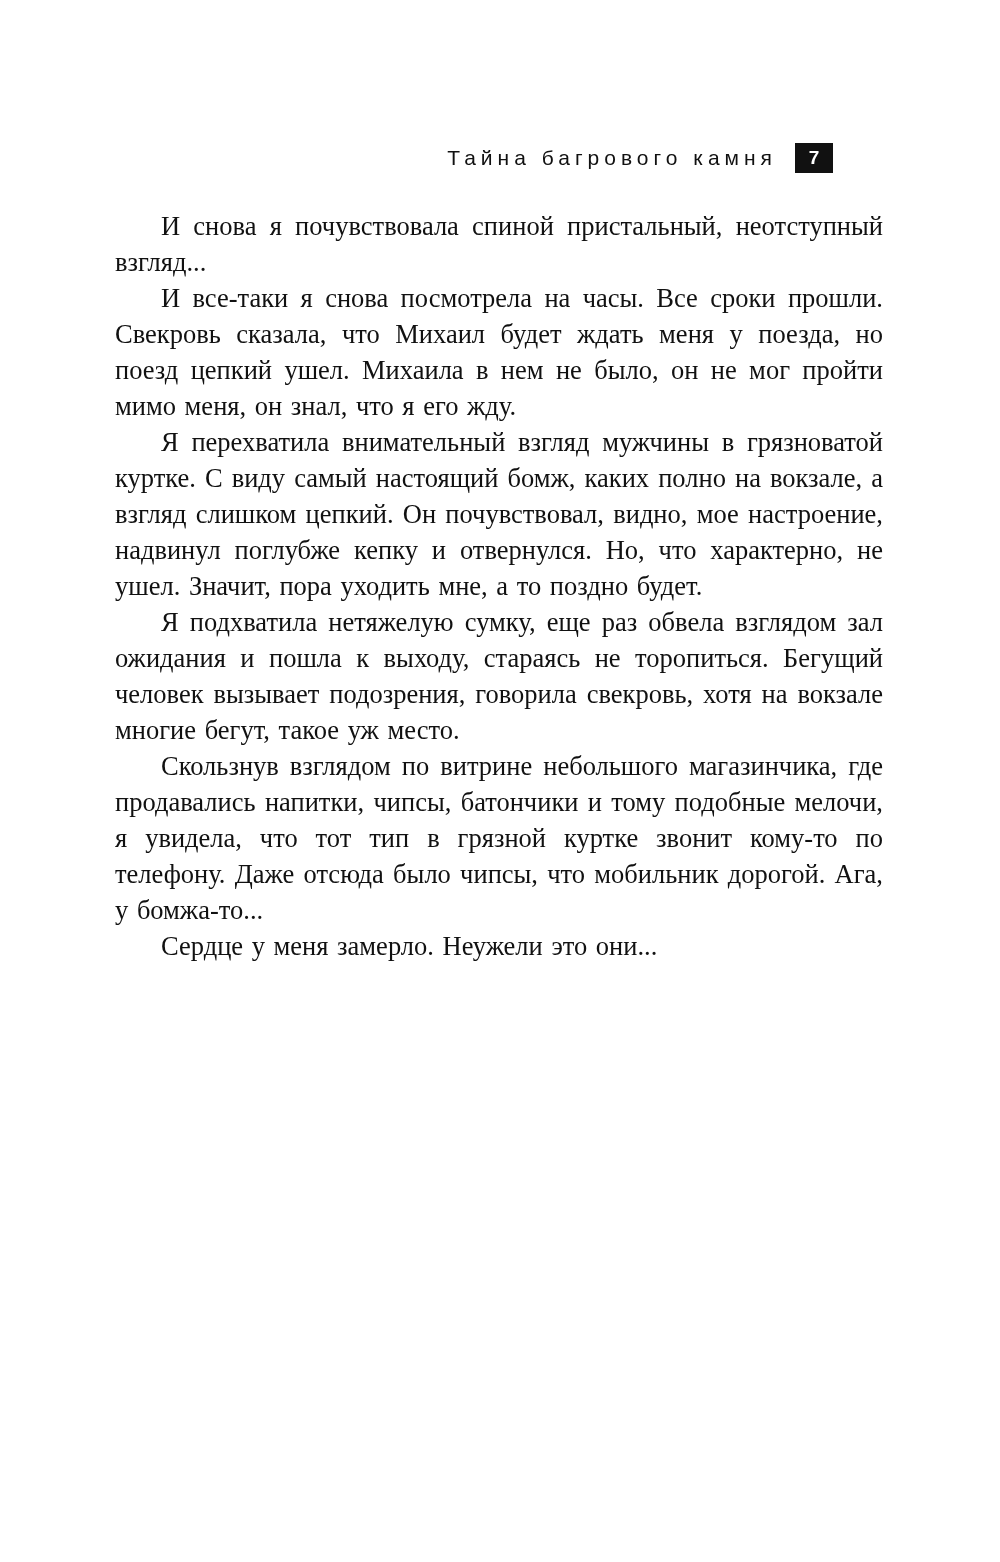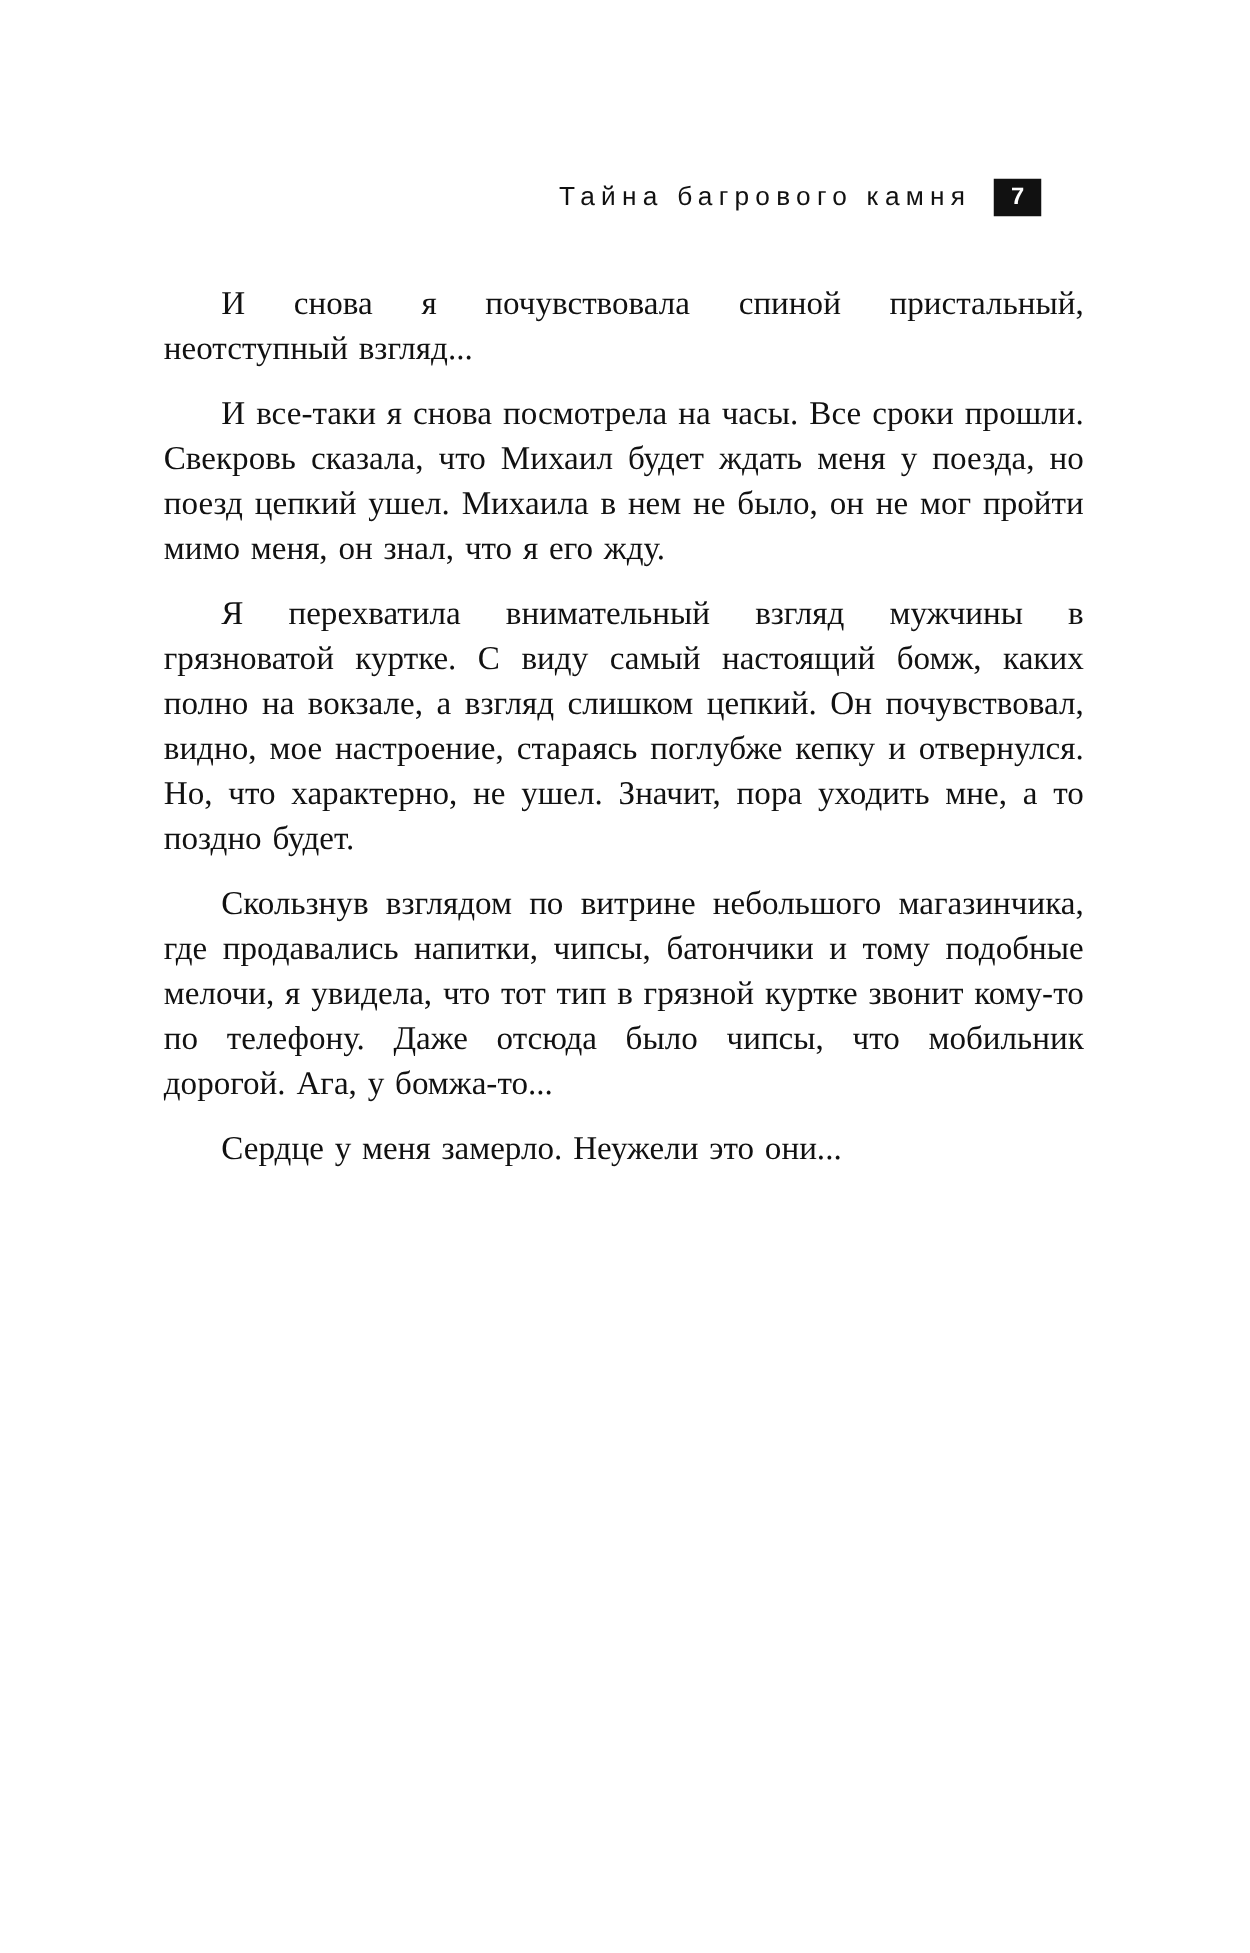"И снова я почувствовала спиной" .para { margin: 16px -> 0 }
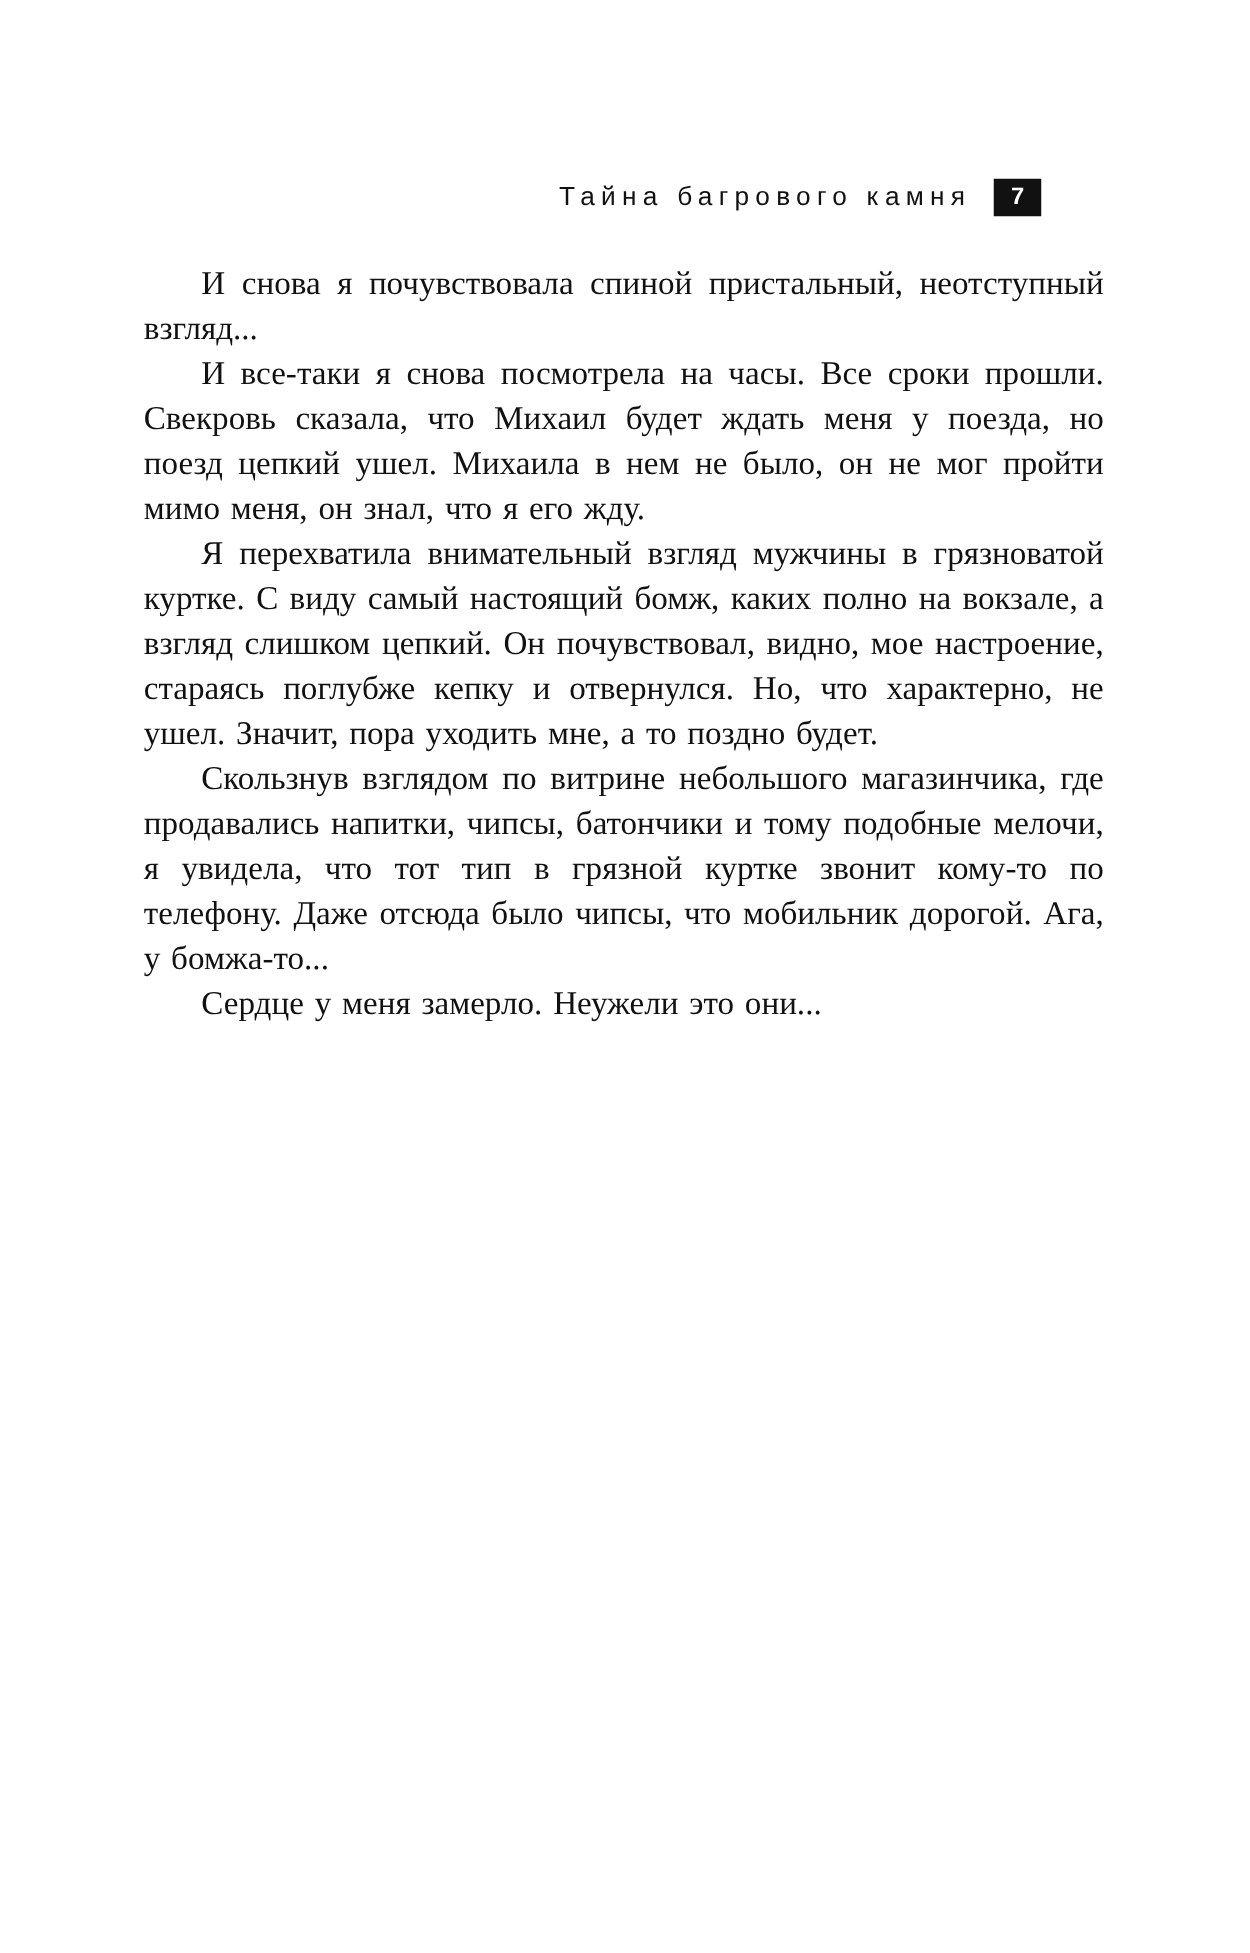"Я перехватила внимательный взгляд" p.para { text: стараясь -> надвинул }
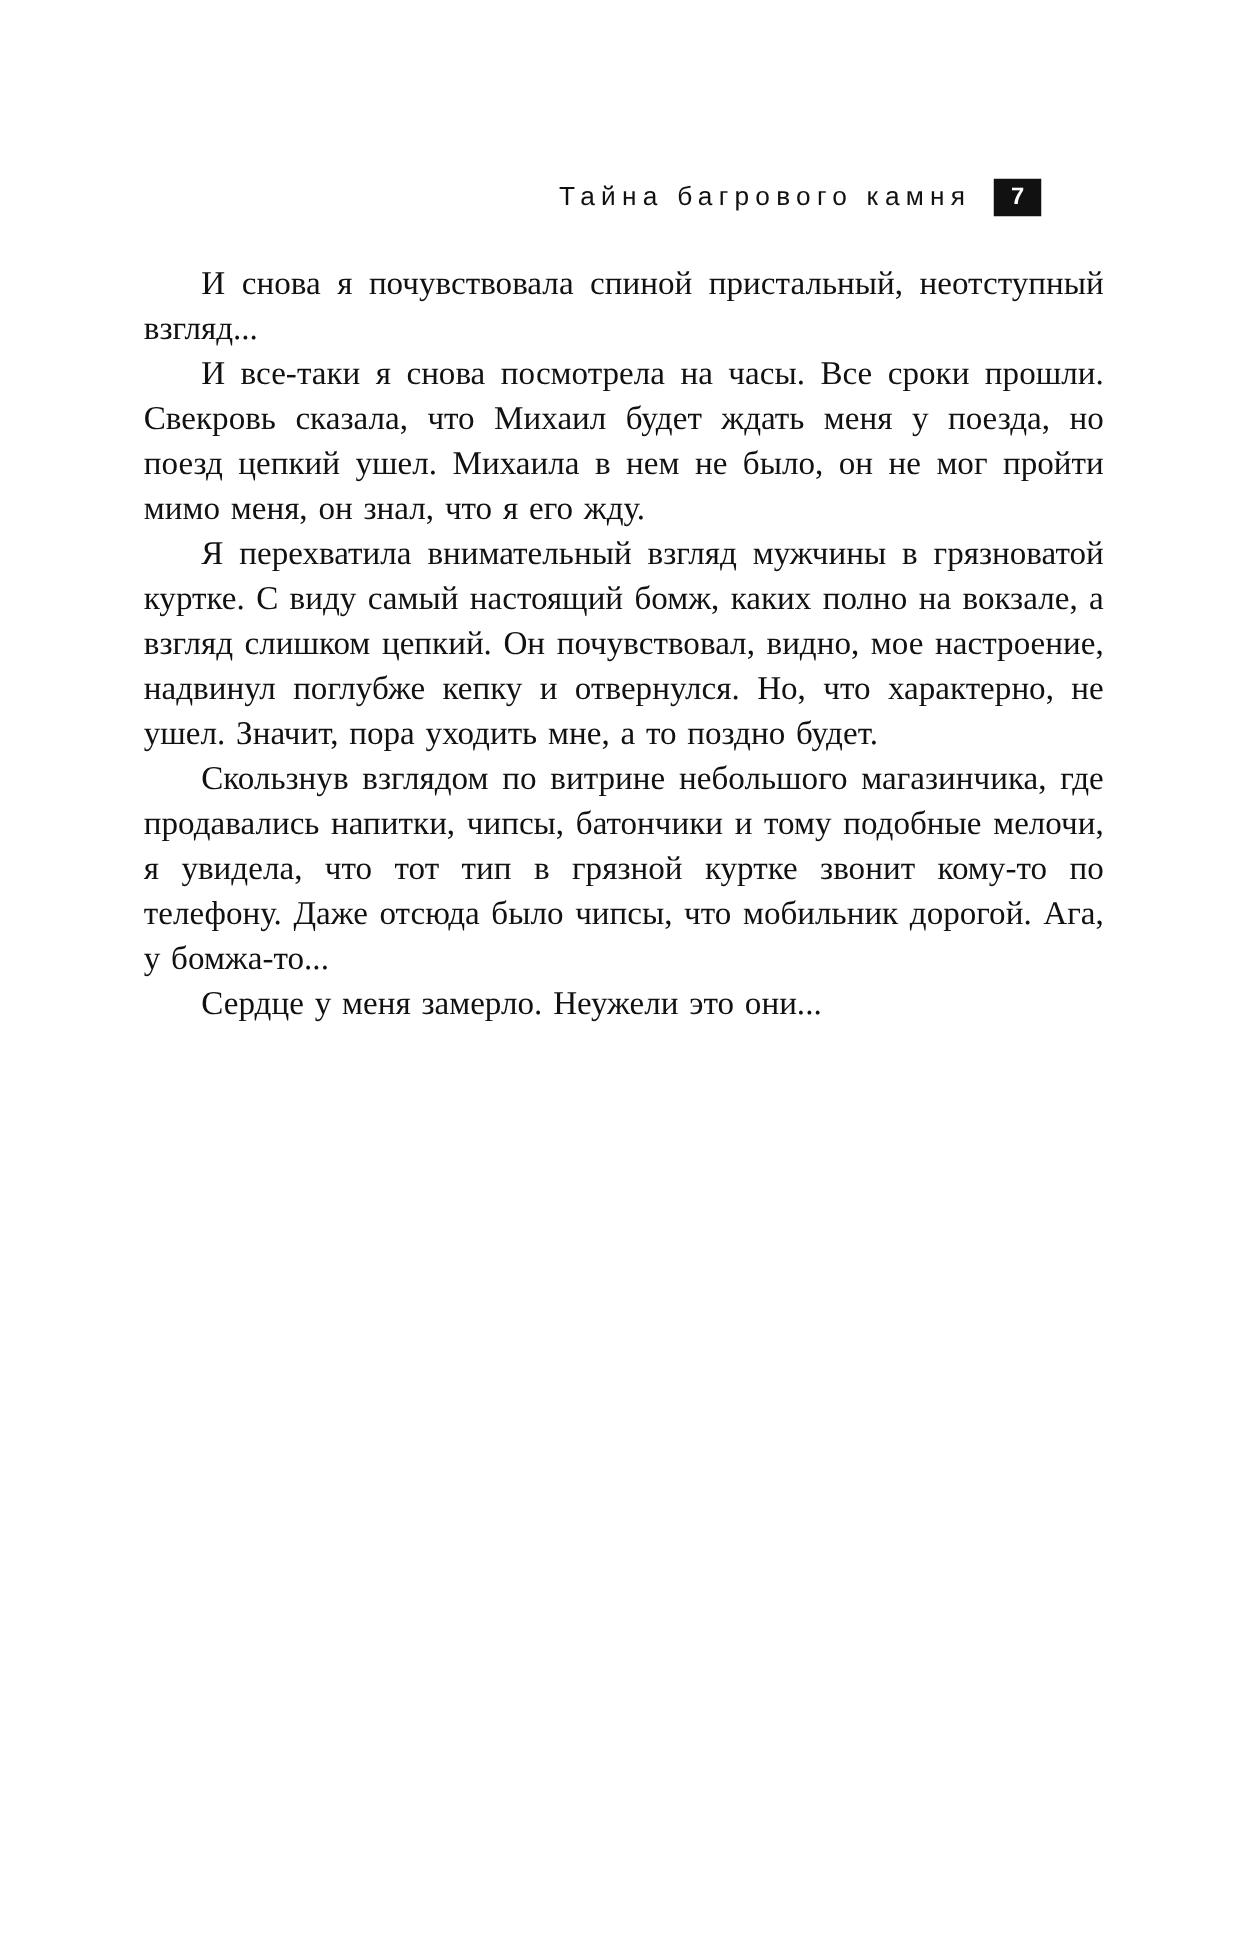"Я подхватила нетяжелую сумку, еще" p.para { html: none -> <p>Я подхватила нетяжелую сумку, еще раз обвела взглядом зал ожидания и пошла к выходу, стараясь не торопиться. Бегущий человек вызывает подозрения, говорила свекровь, хотя на вокзале многие бегут, такое уж место.</p> }
